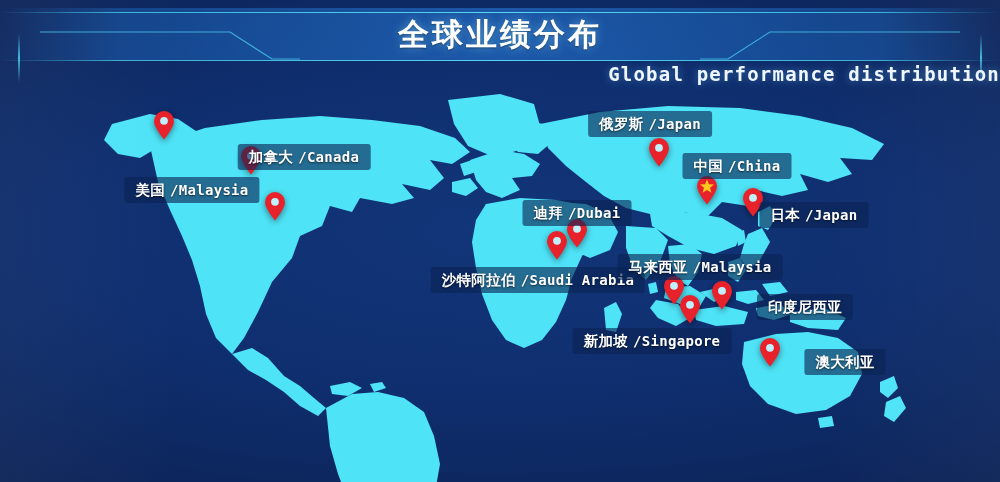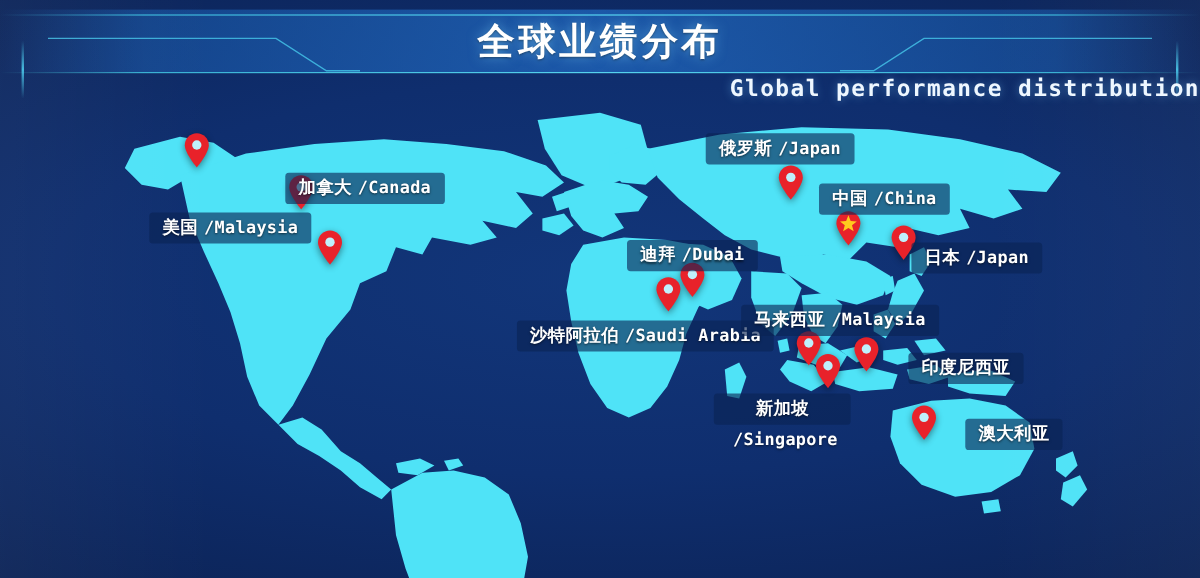"新加坡" div.lbl { flex-direction: column -> none }
